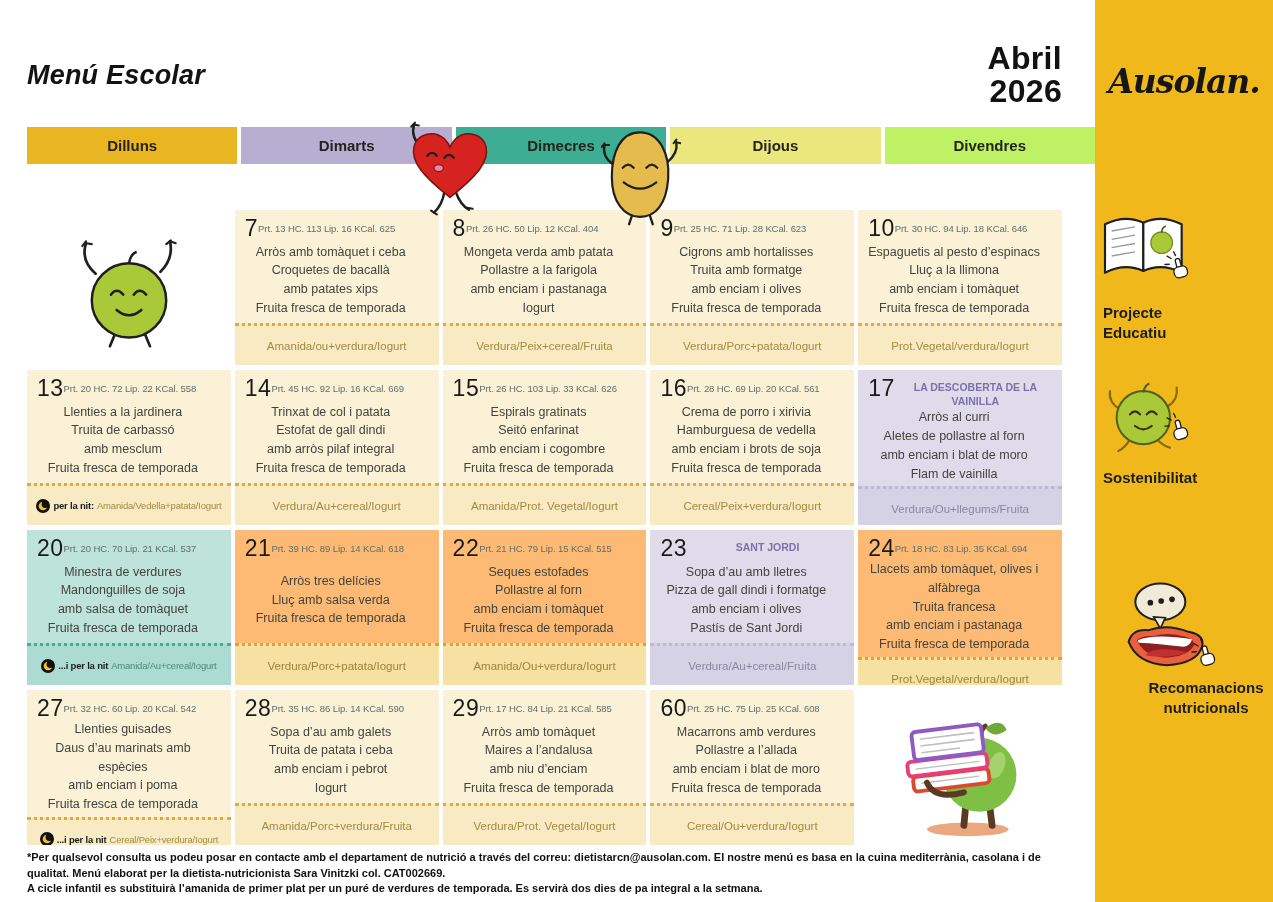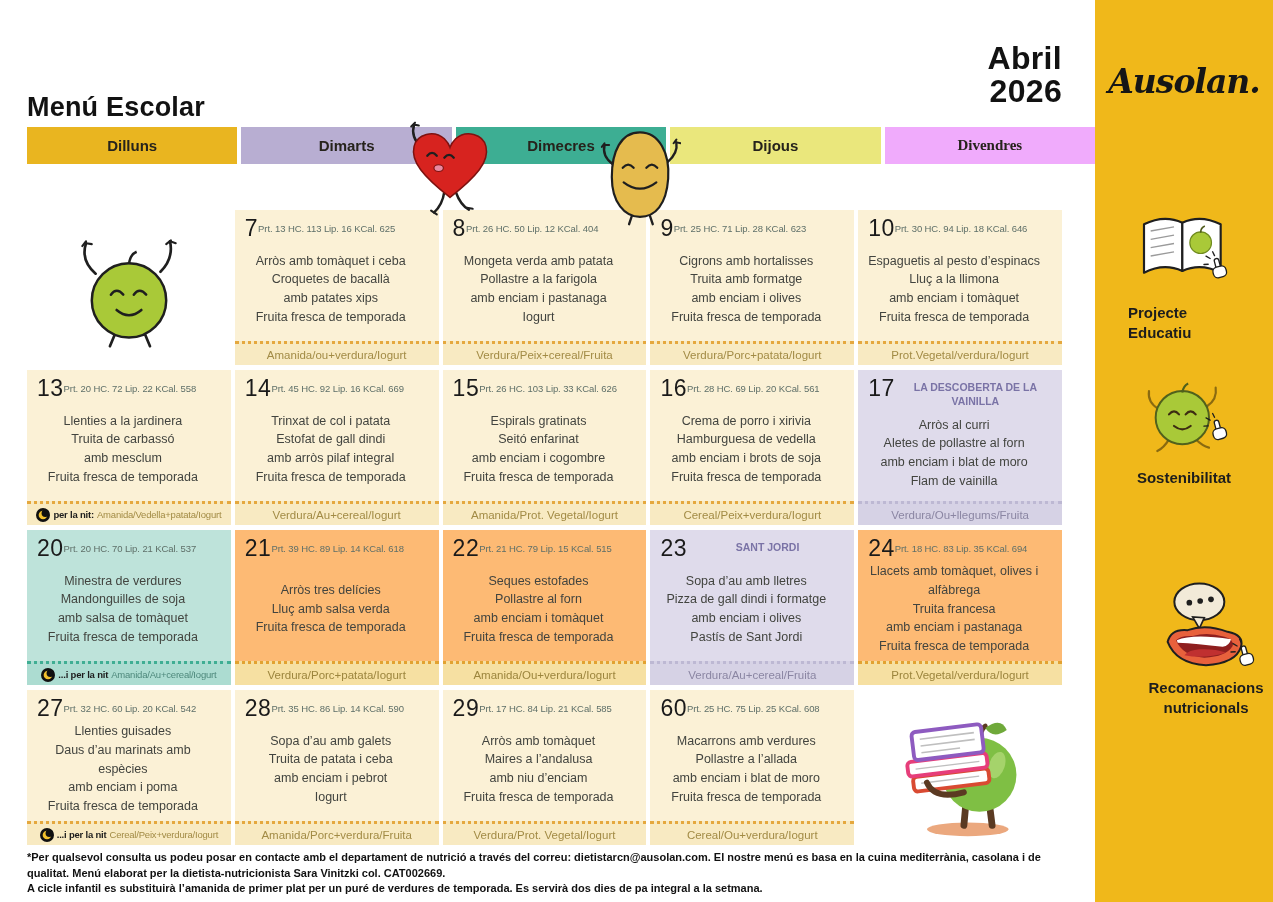"Menú Escolar" .page-title { font-style: none -> italic; top: 92px -> 60px }
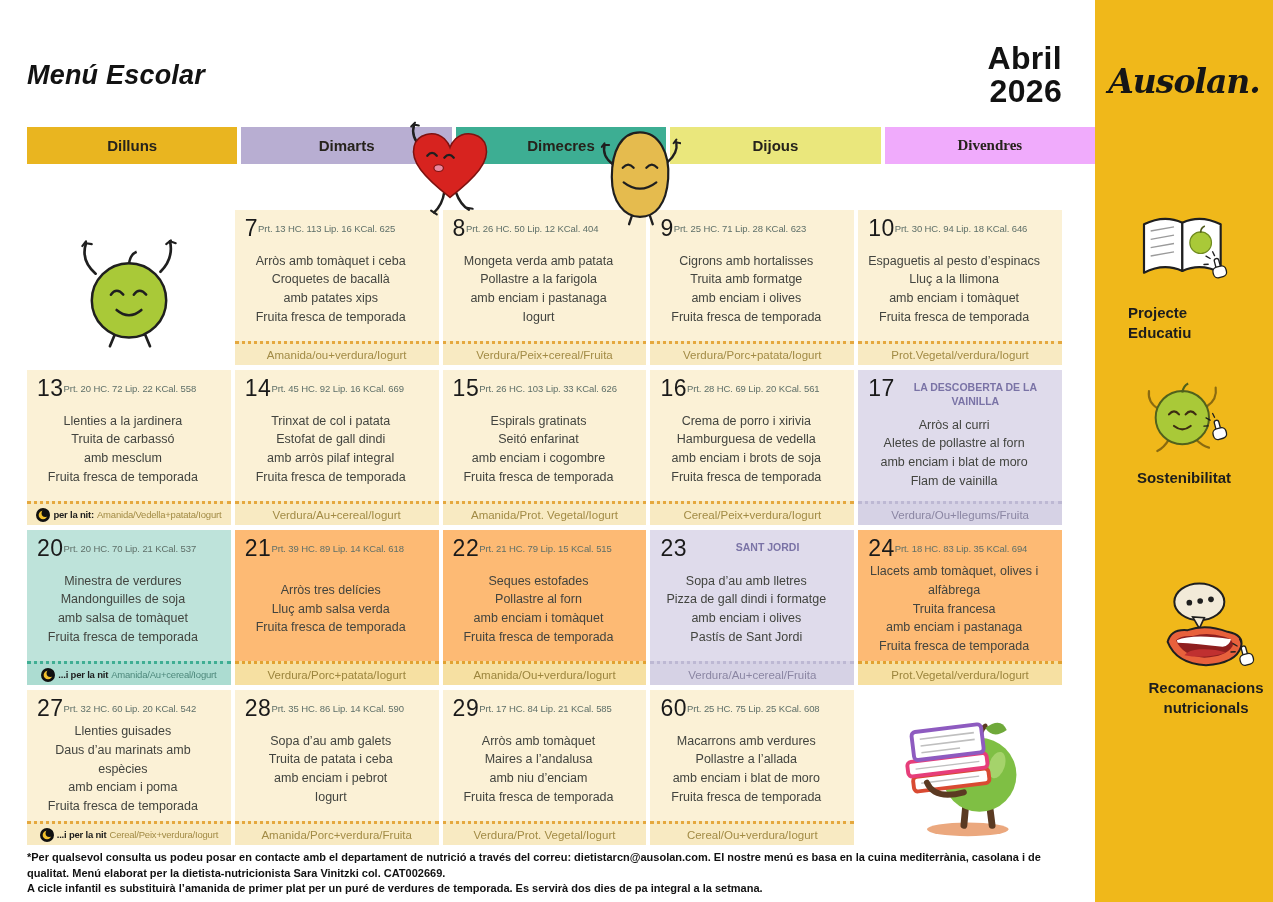"Divendres" div.wd { background: #f0abfc -> #bef264; font-family: Liberation Serif, serif -> none }
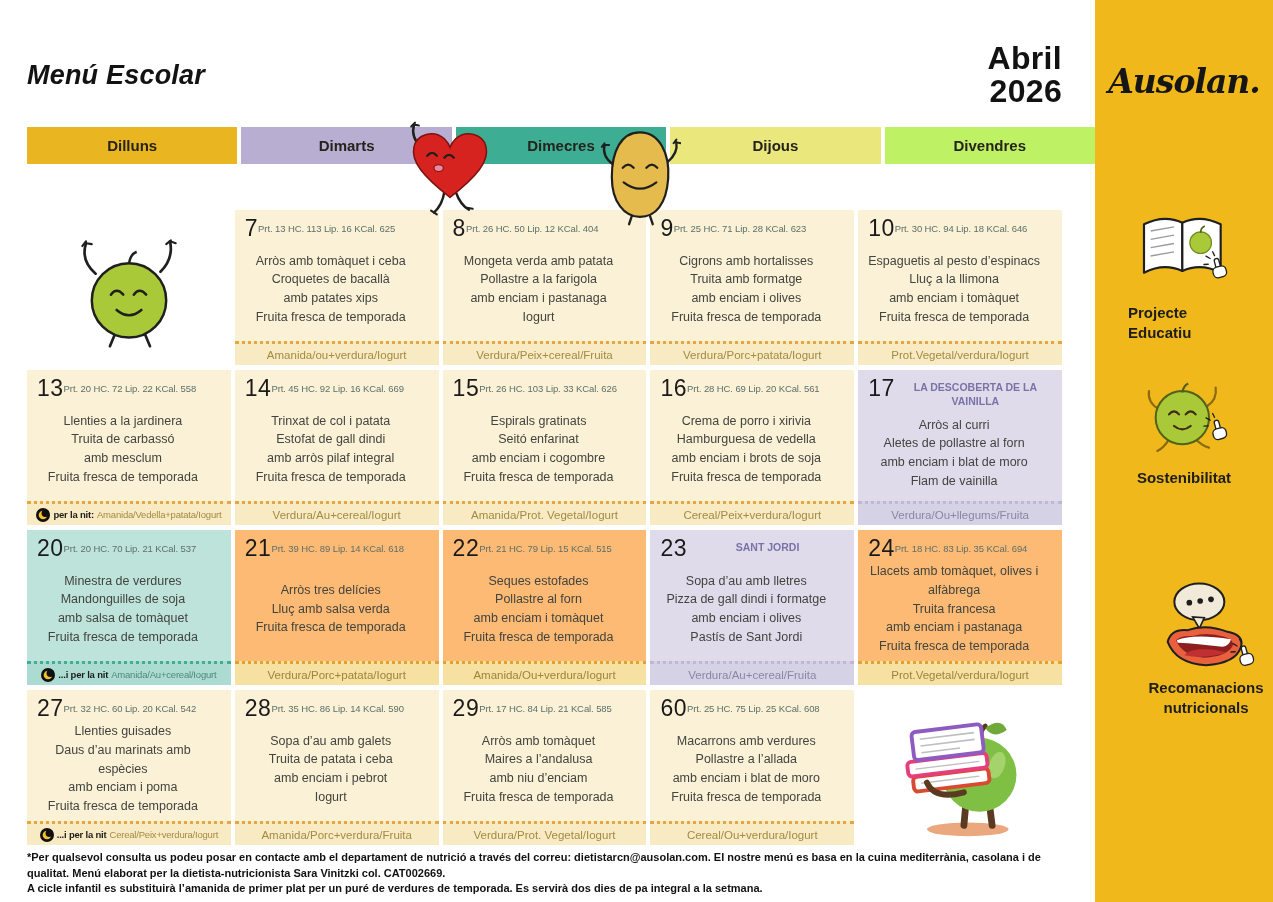"Projecte Educatiu" .side-item { align-items: center -> flex-start }
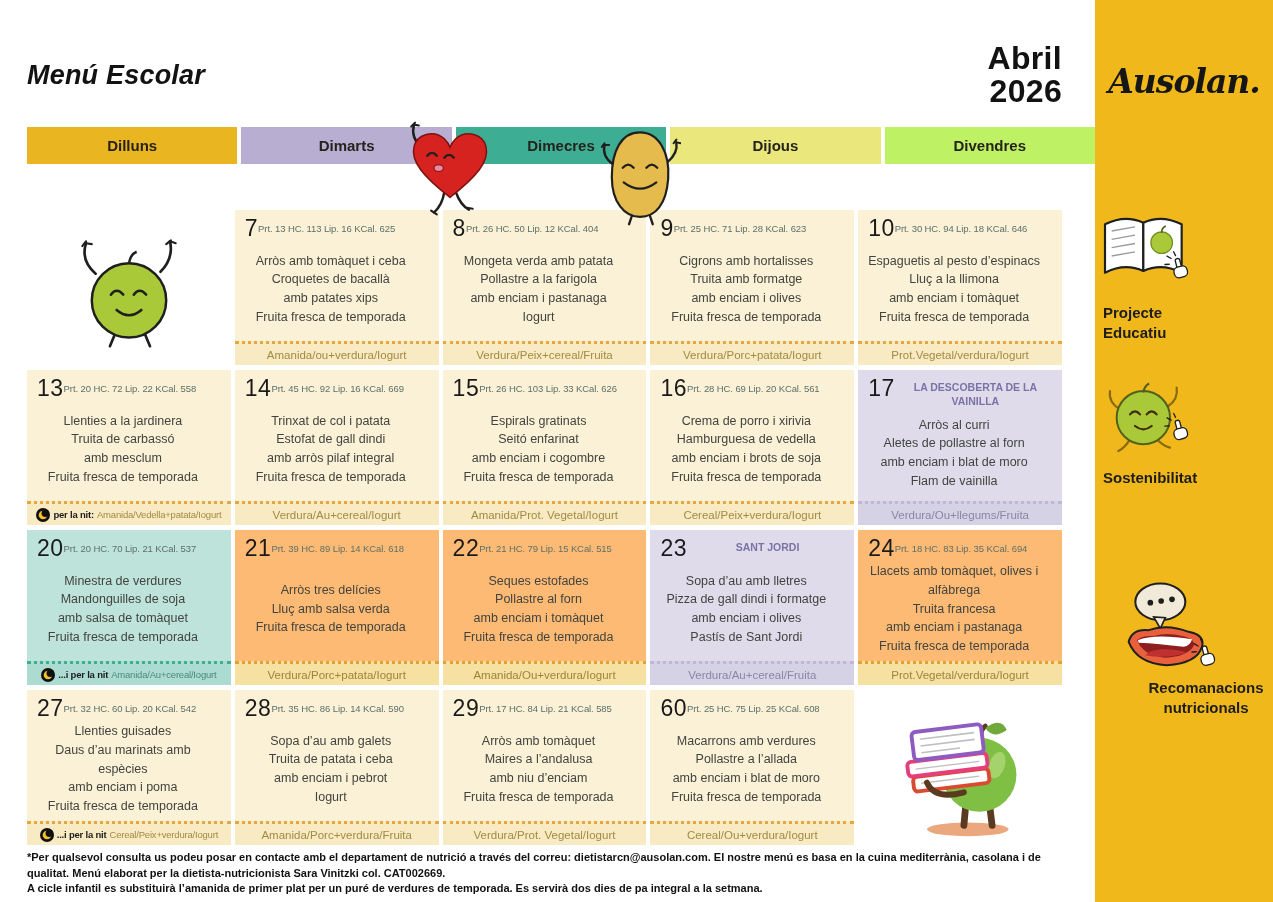"Amanida/ou+verdura/Iogurt" .cell-foot { height: 24px -> 42px }
